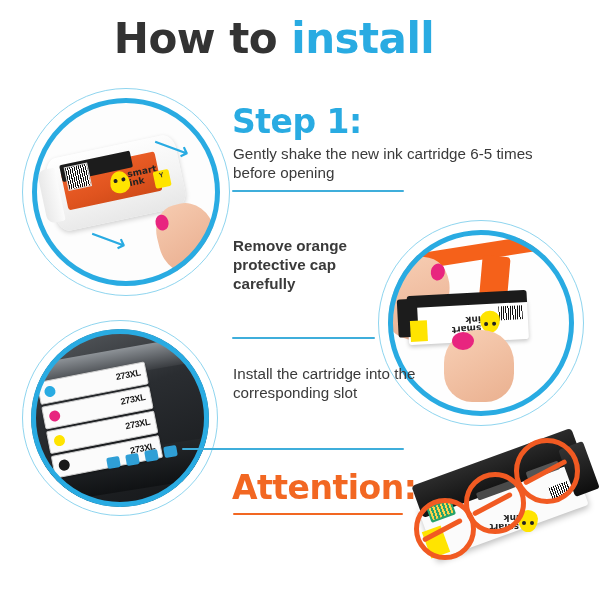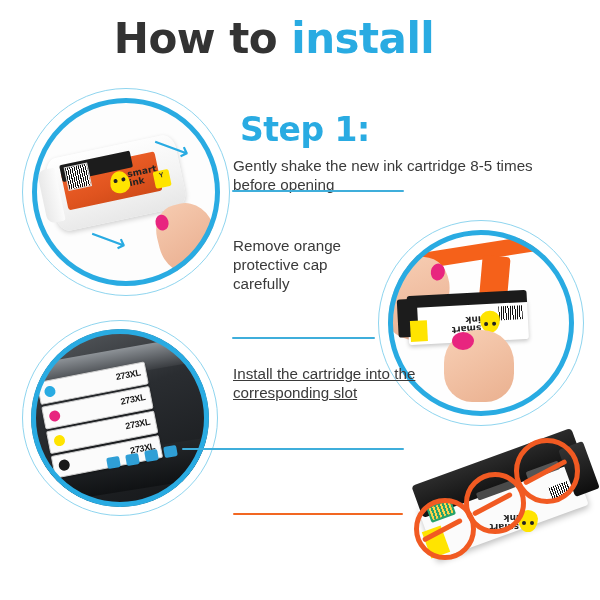"Step 1:" .step-head { margin: 8px -> 0 }
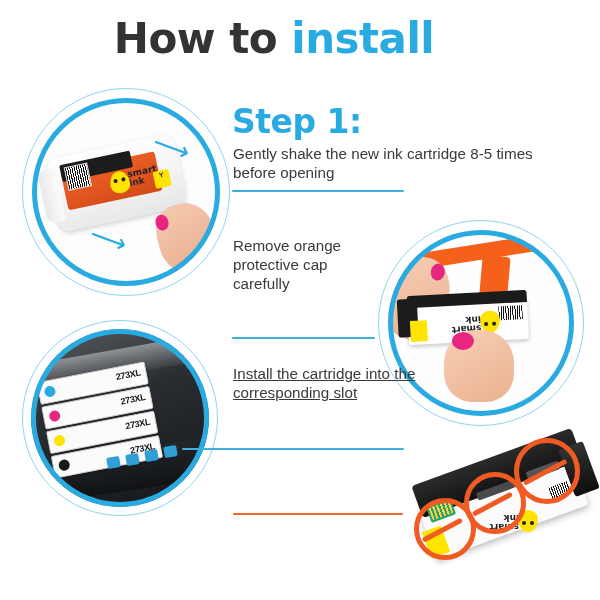"Gently shake the new ink" div.step-body { text: 8-5 -> 6-5 }
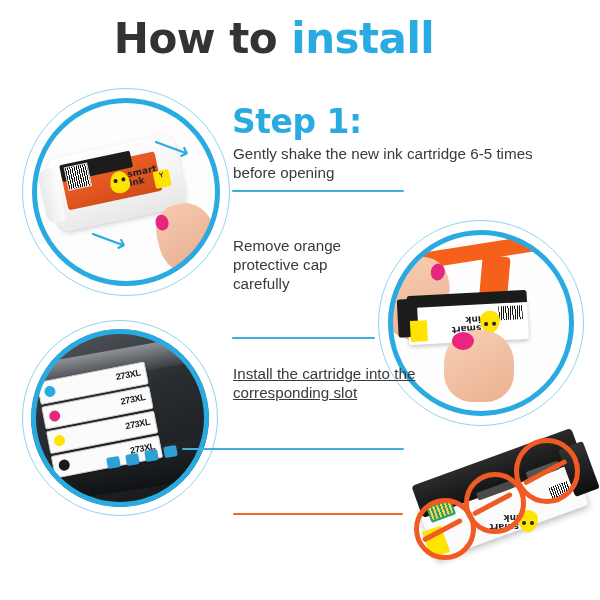"Remove orange protective cap carefully" div.step-body { font-weight: none -> bold }
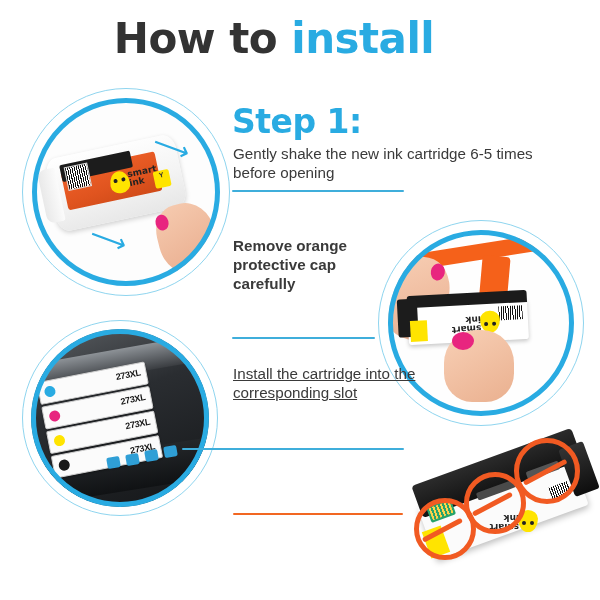"Install the cartridge into the" div.step-body { text-decoration: underline -> none }
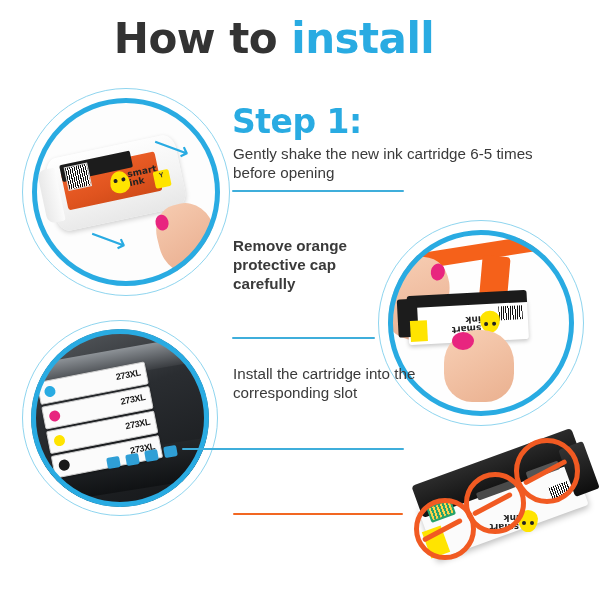"Attention:" div.block { html: none -> <div> <div>Attention:</div> </div> }
